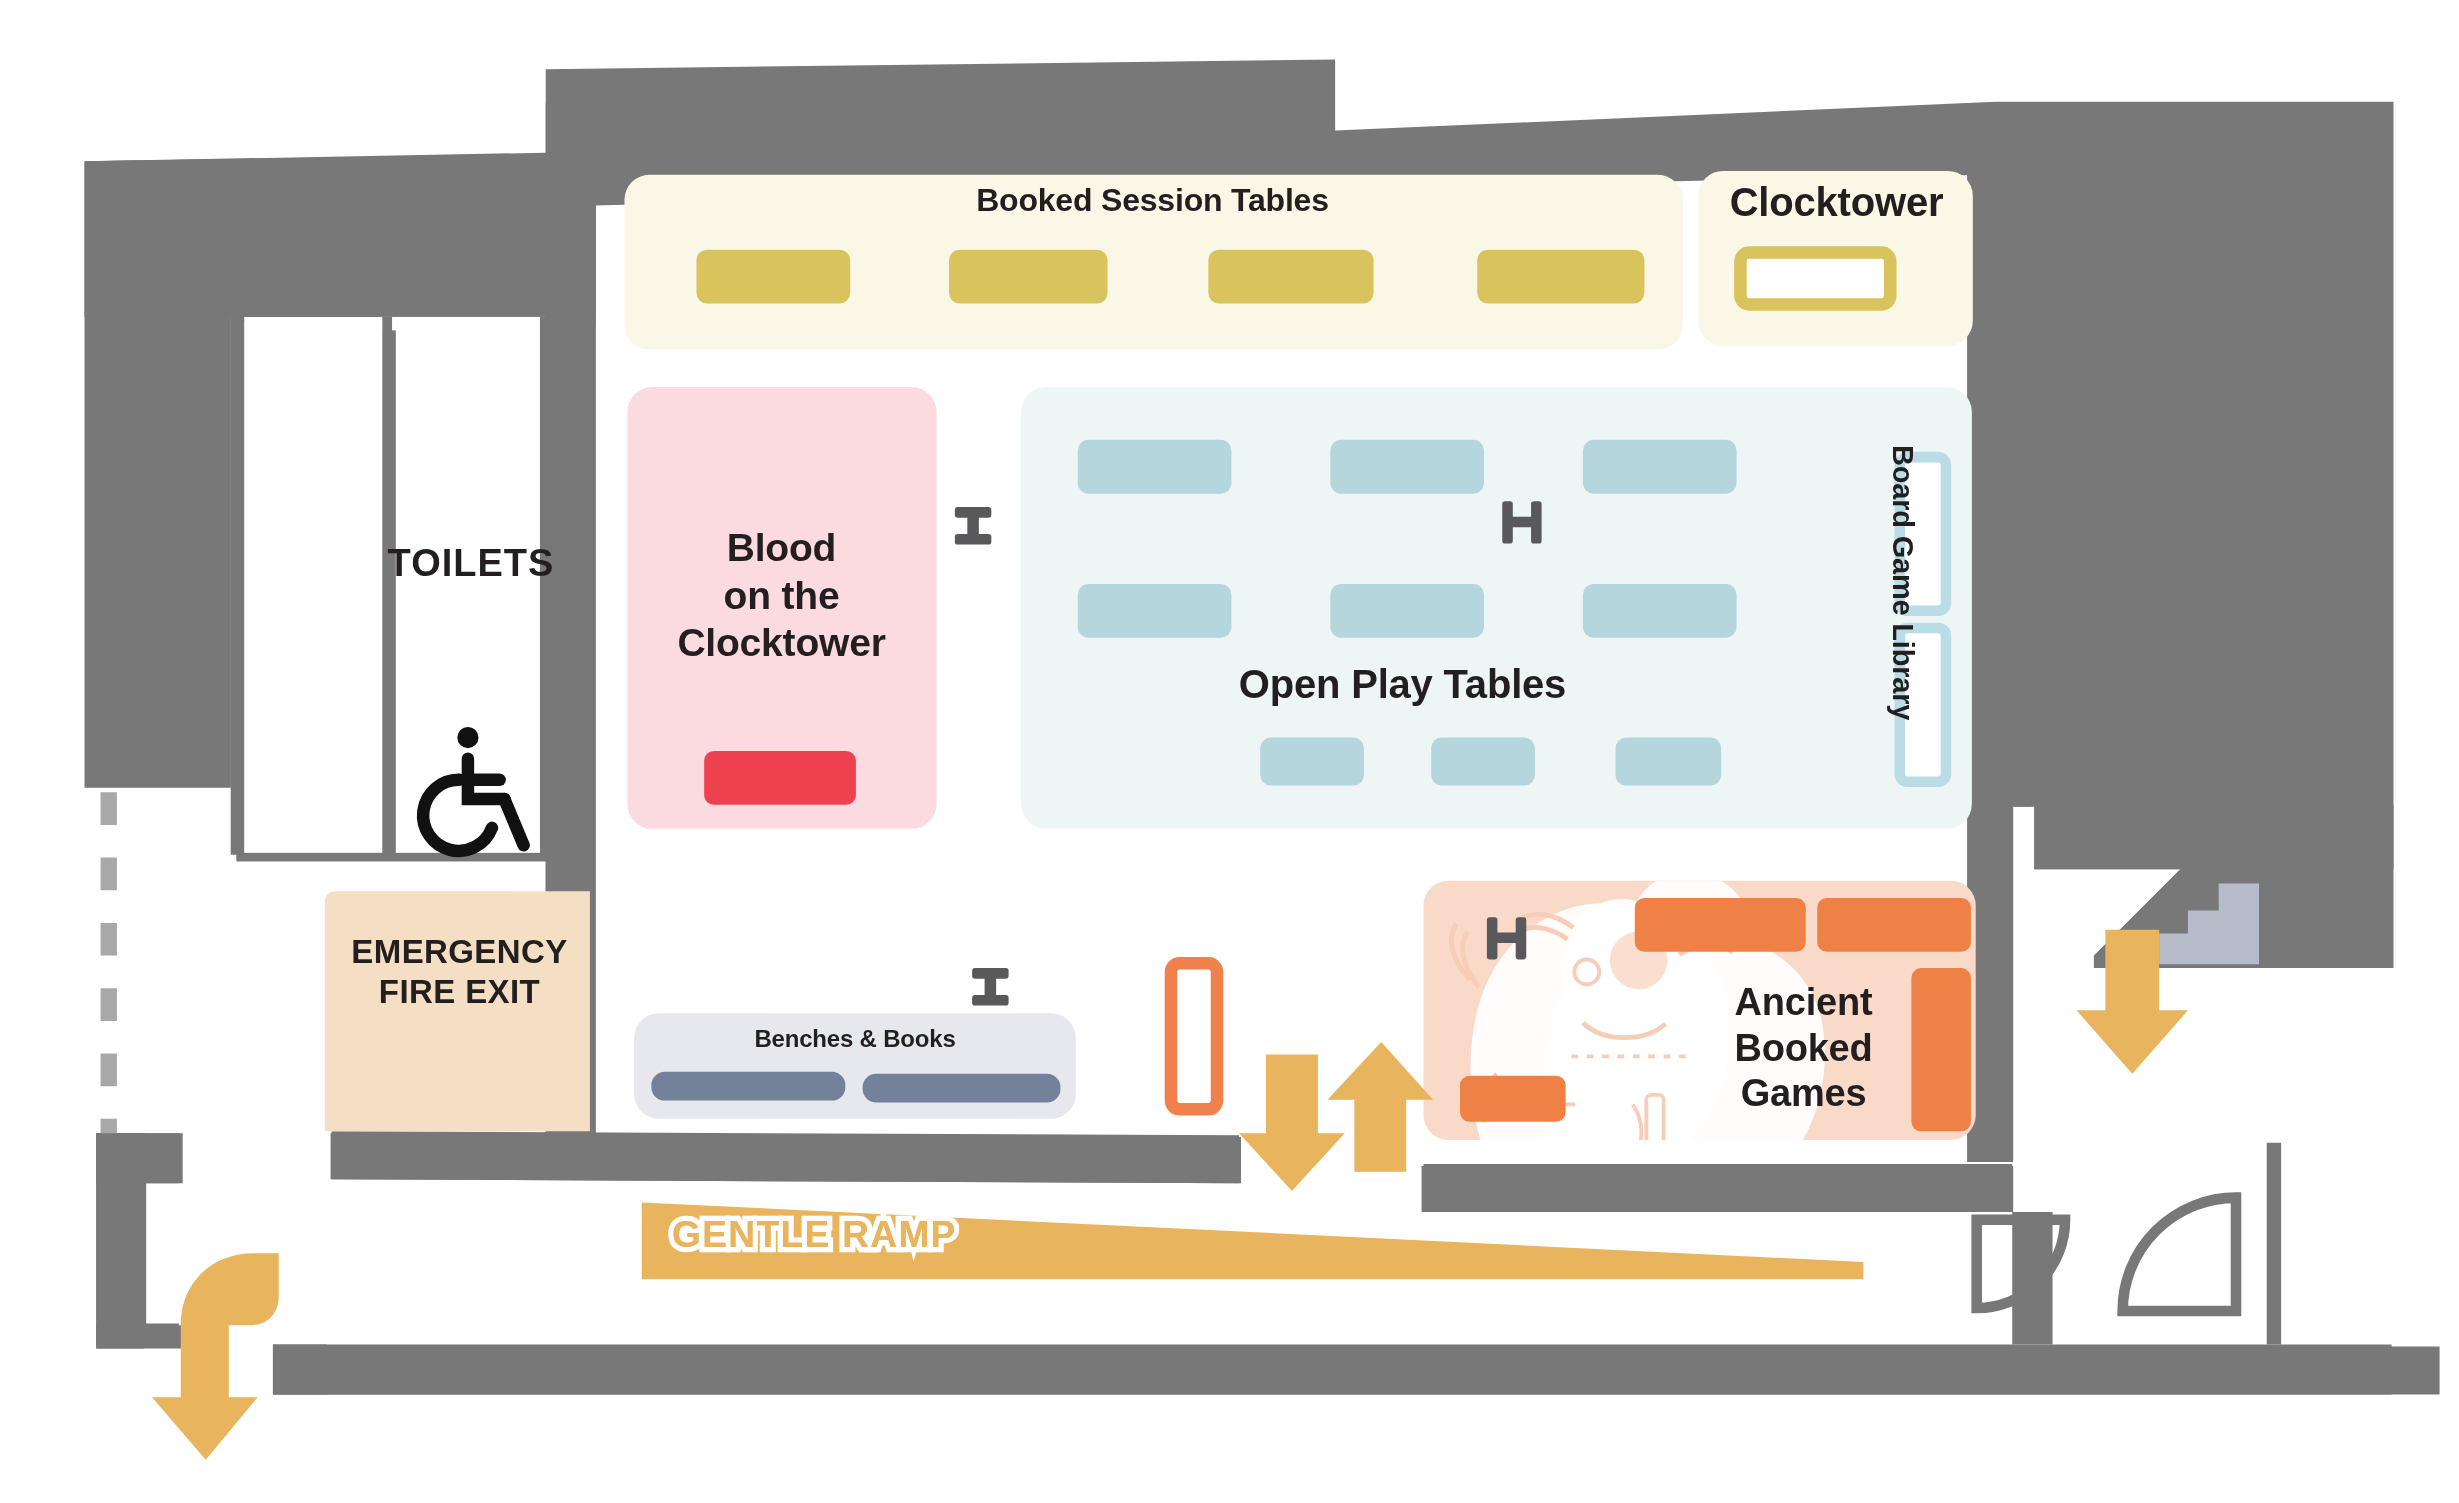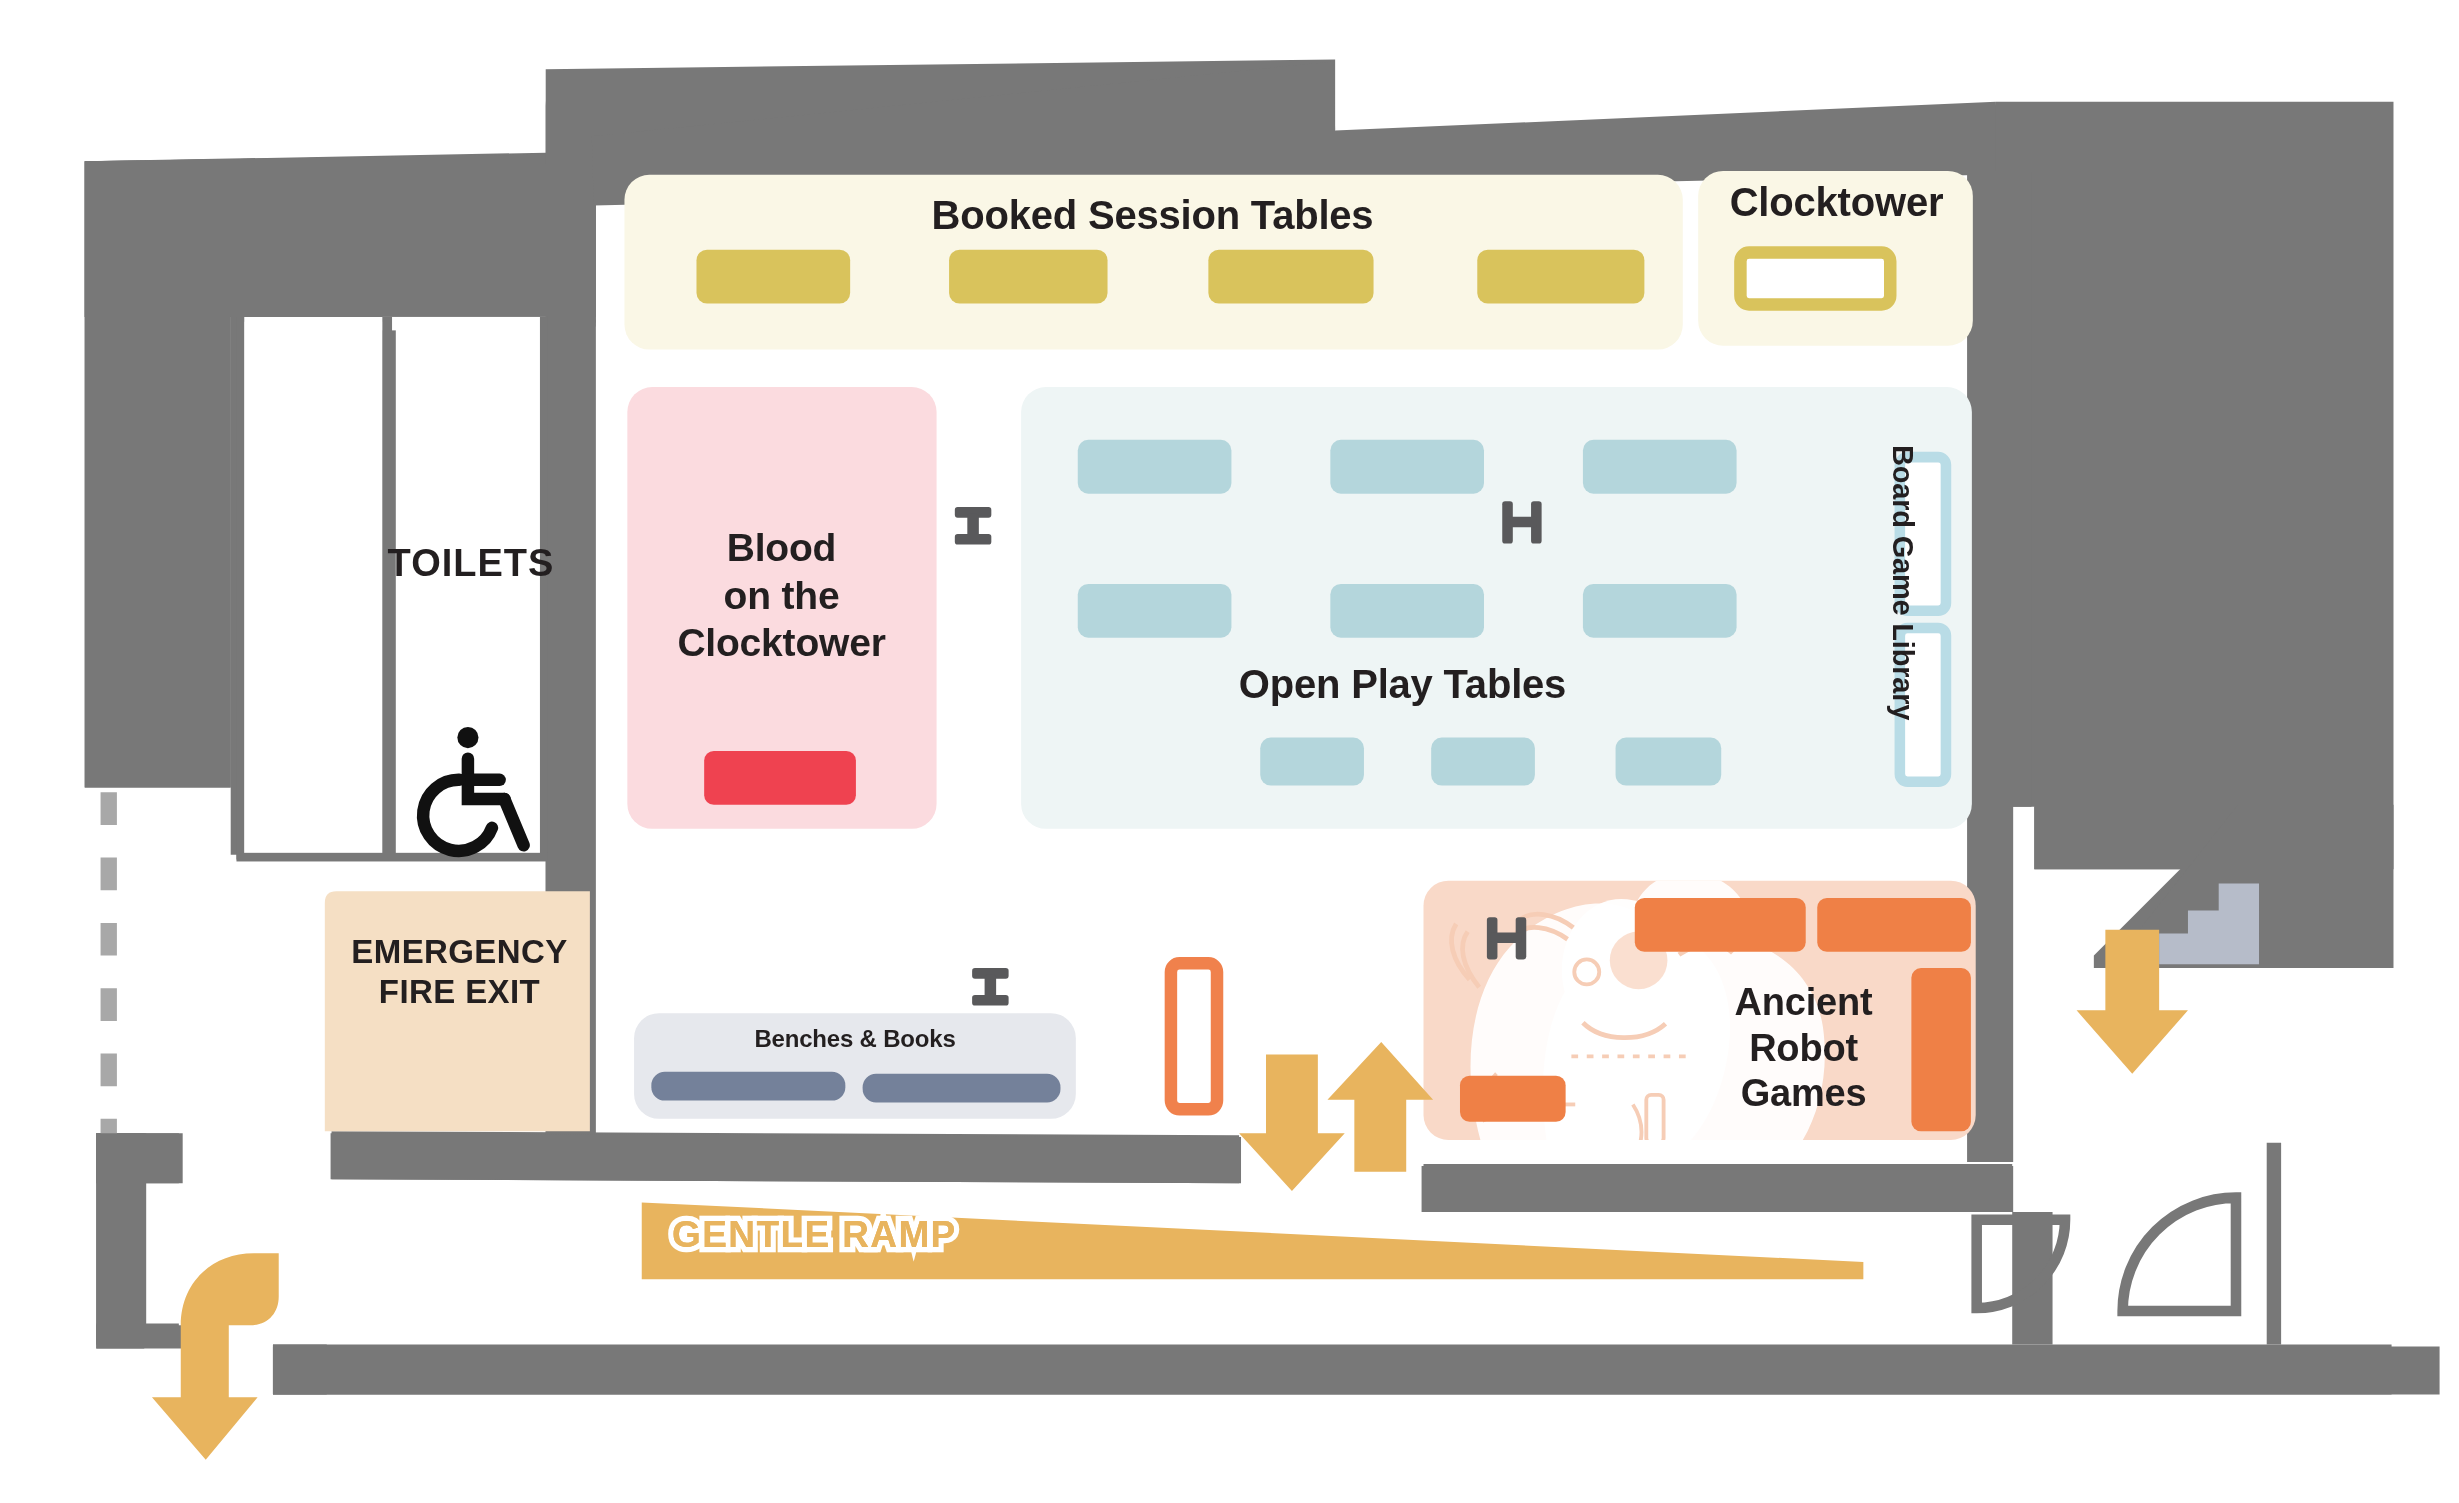"Booked Session Tables" div.zone-label { font-size: 40px -> 32px; top: 194px -> 183px }
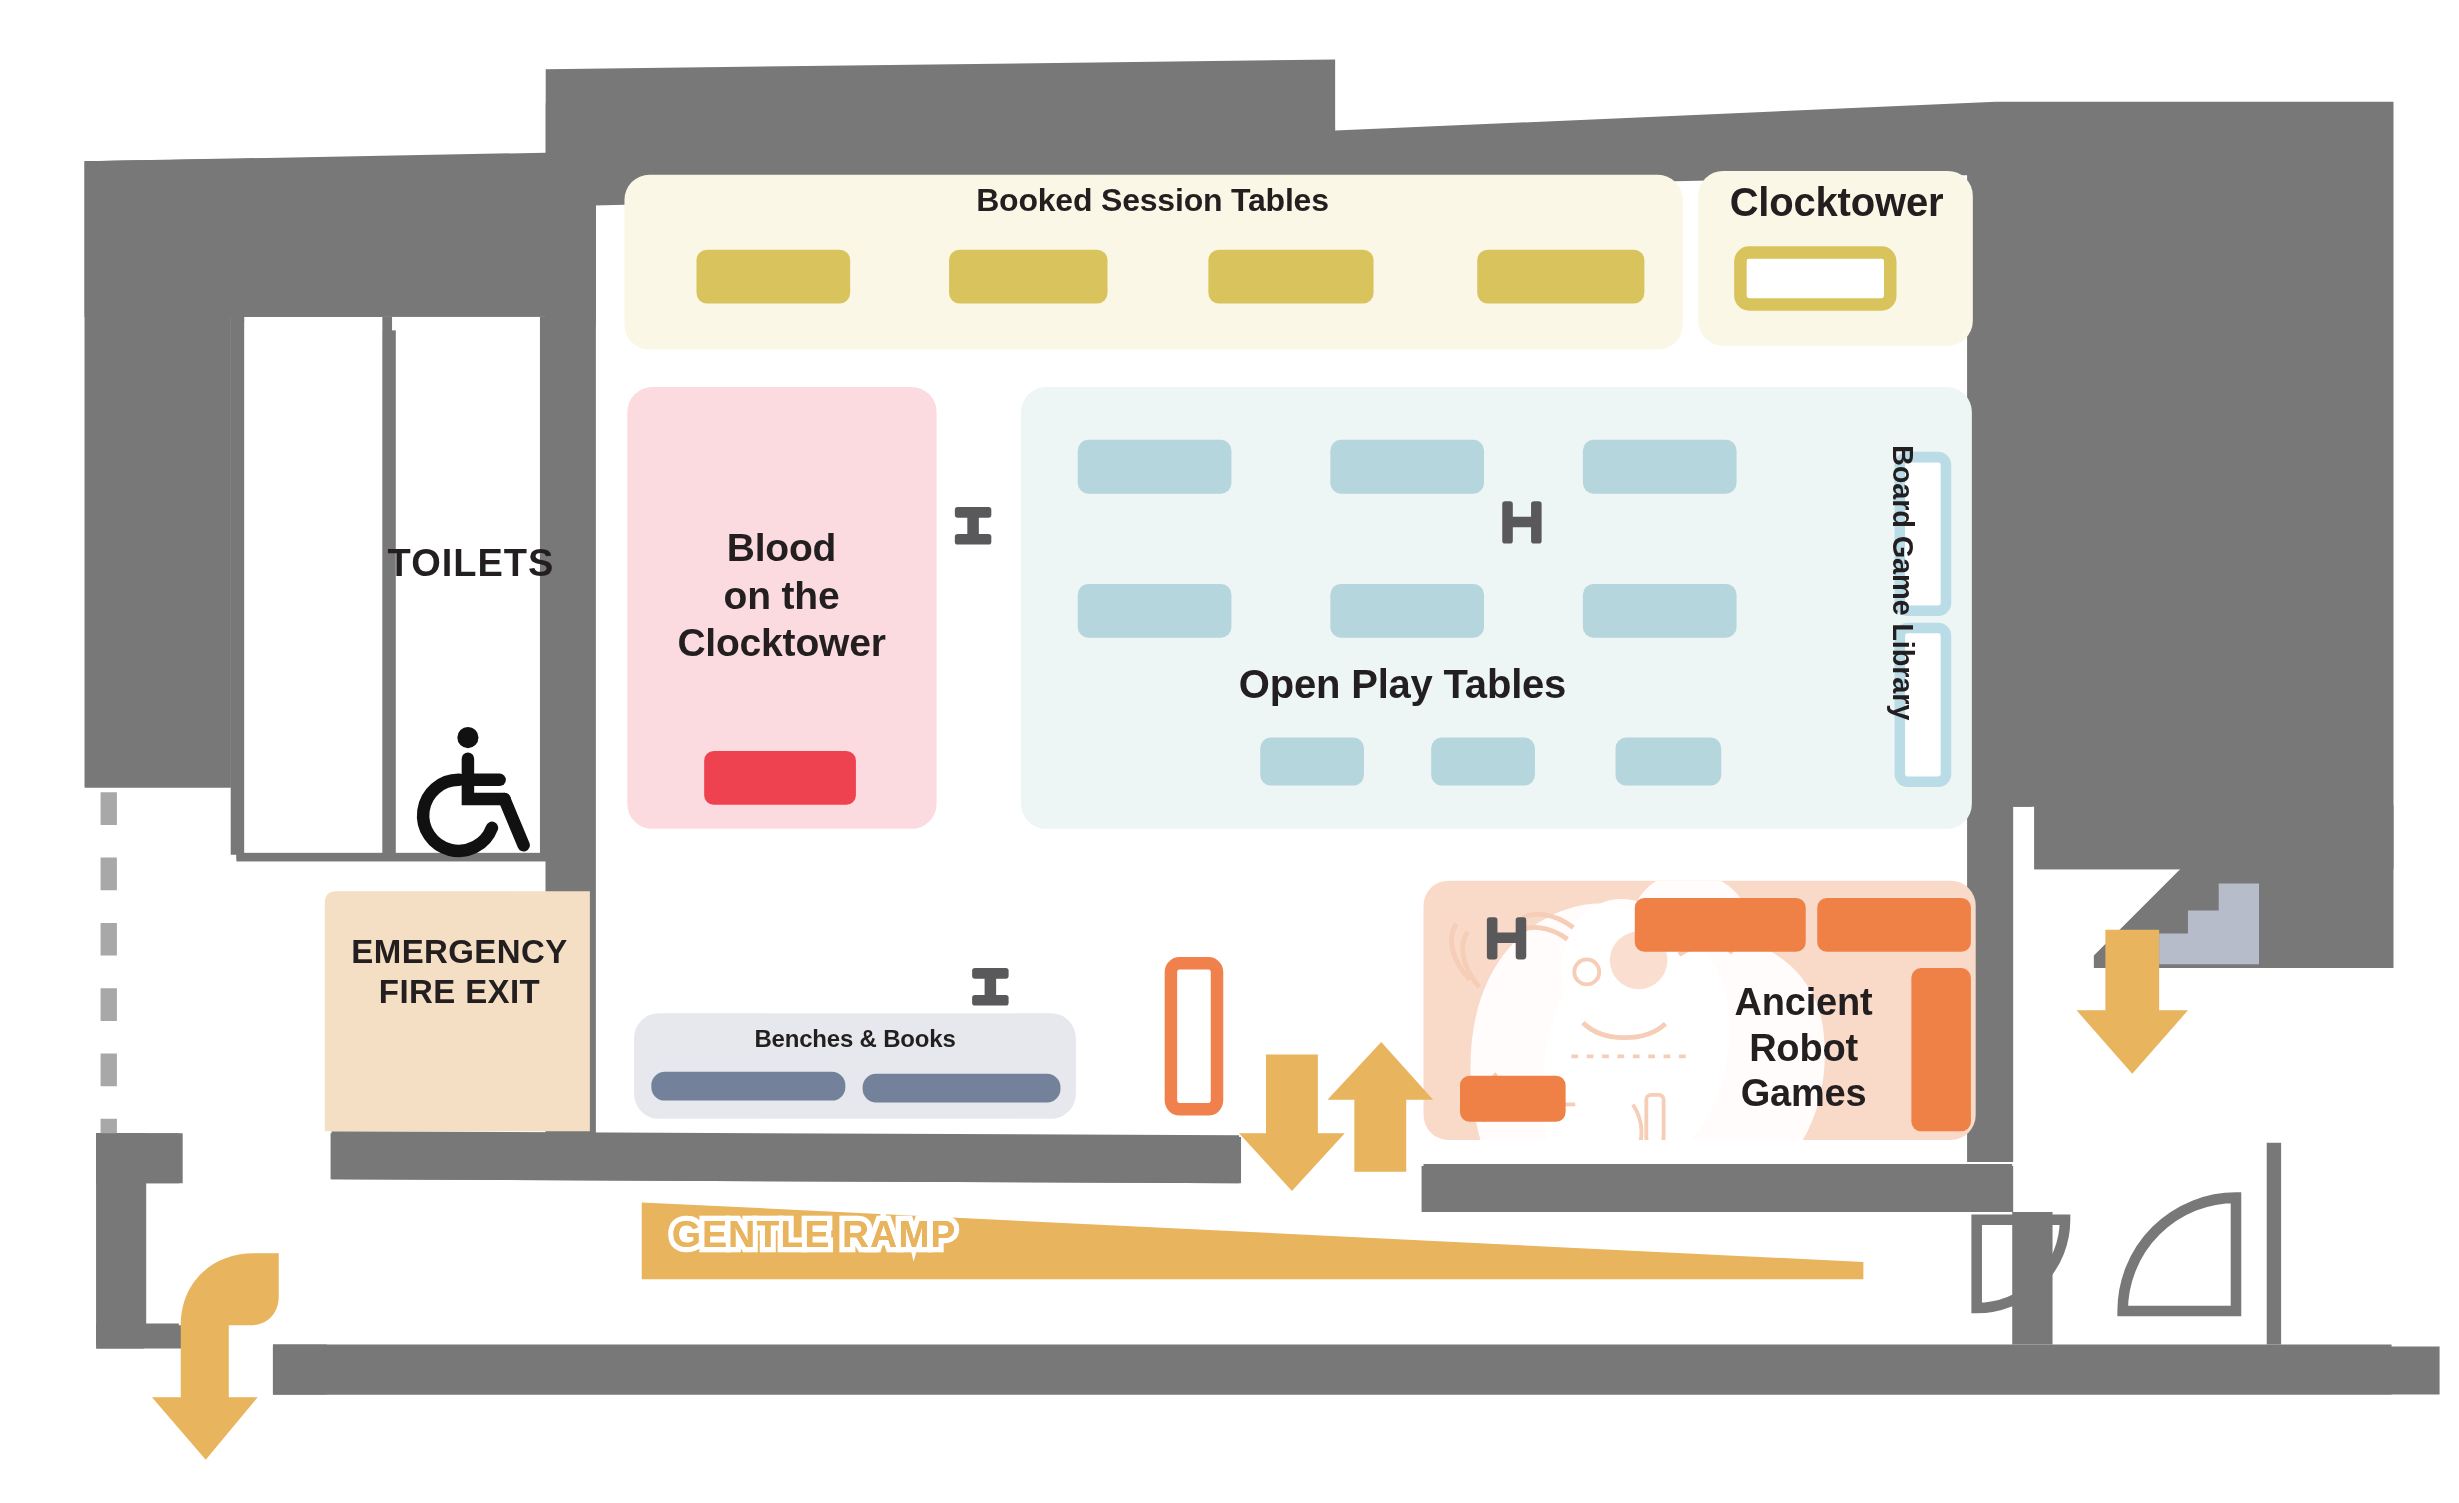"Ancient" div.zone-label { text: Robot -> Booked }
